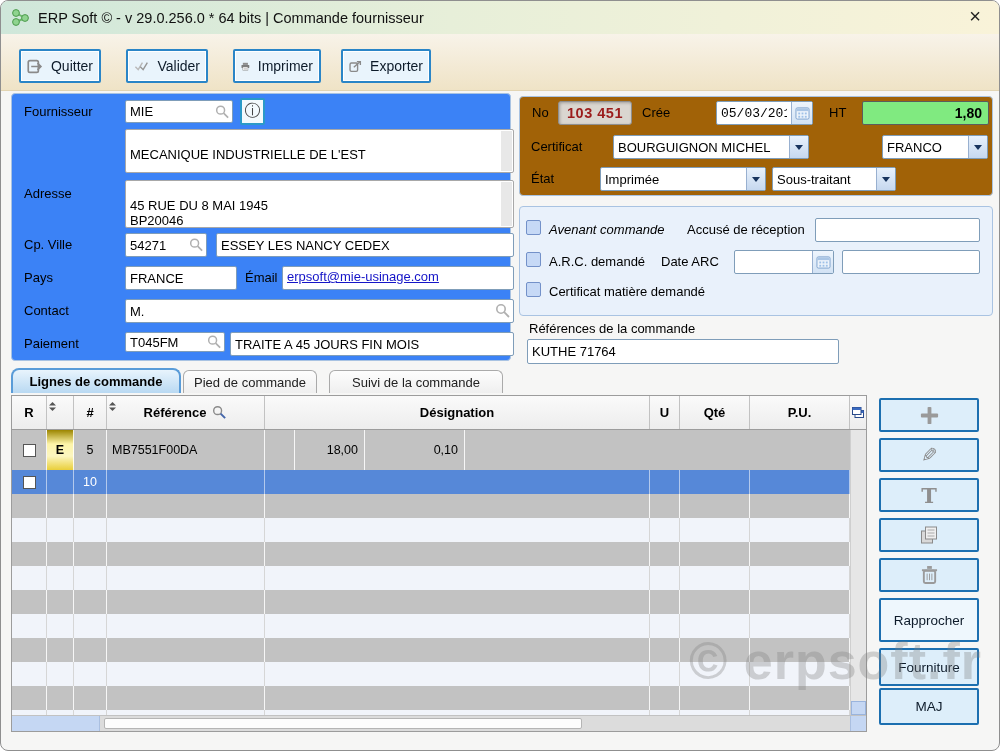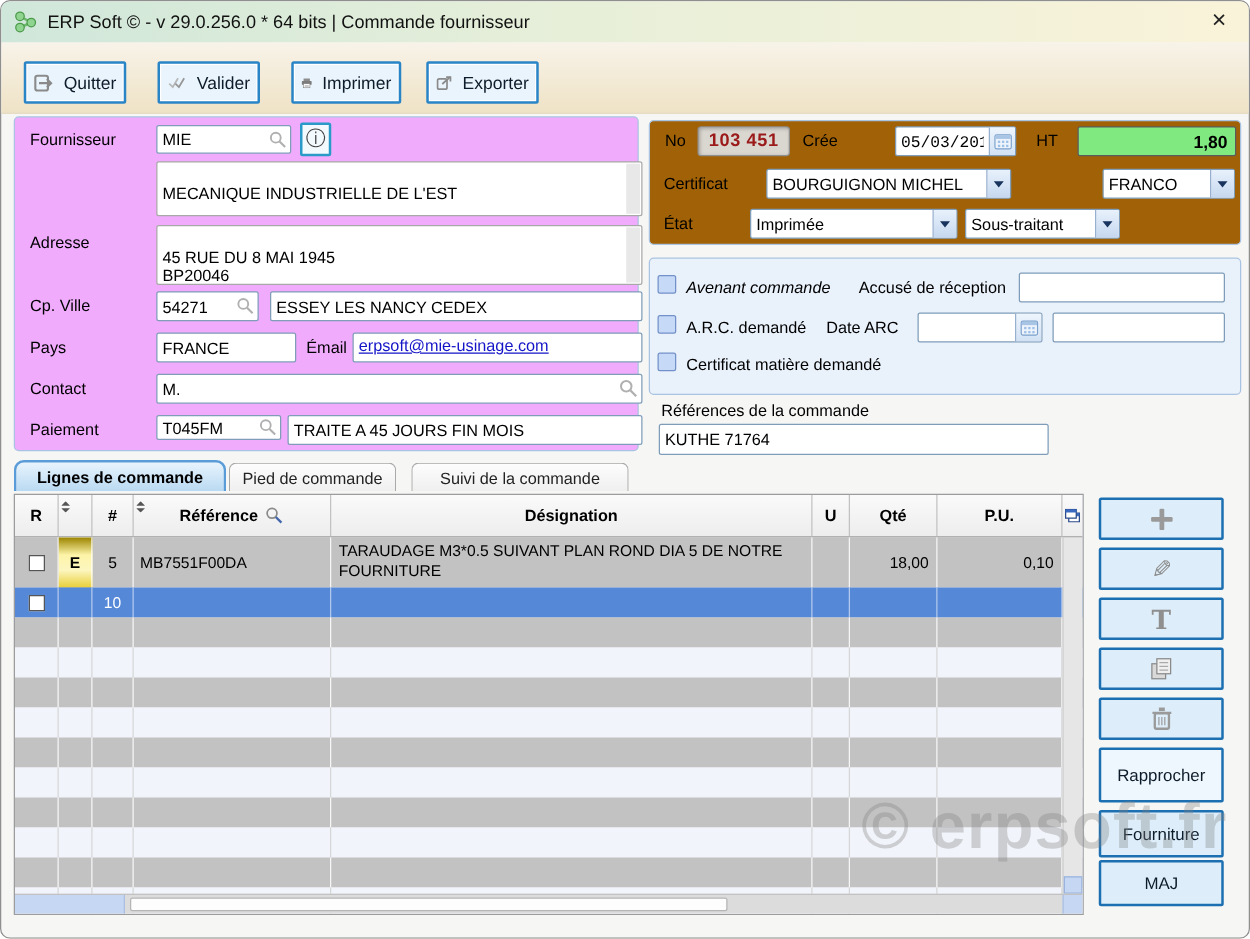"Fournisseur" .p-left { background: #f0abfc -> #3b82f6 }
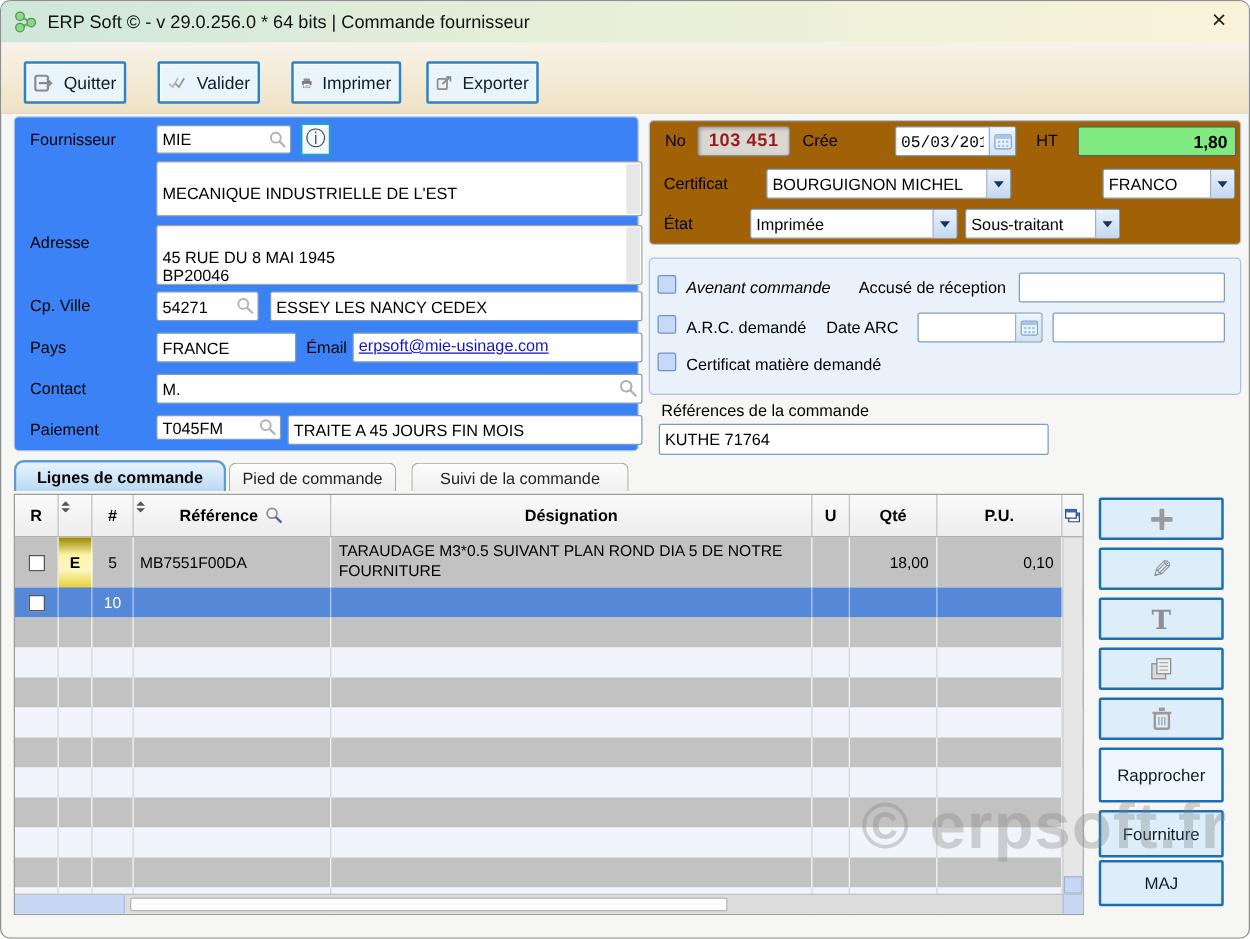"TARAUDAGE M3*0.5 SUIVANT PLAN ROND" div.cell { html: <div>TARAUDAGE M3*0.5 SUIVANT PLAN ROND DIA 5 DE NOTRE FOURNITURE</div> -> none }
